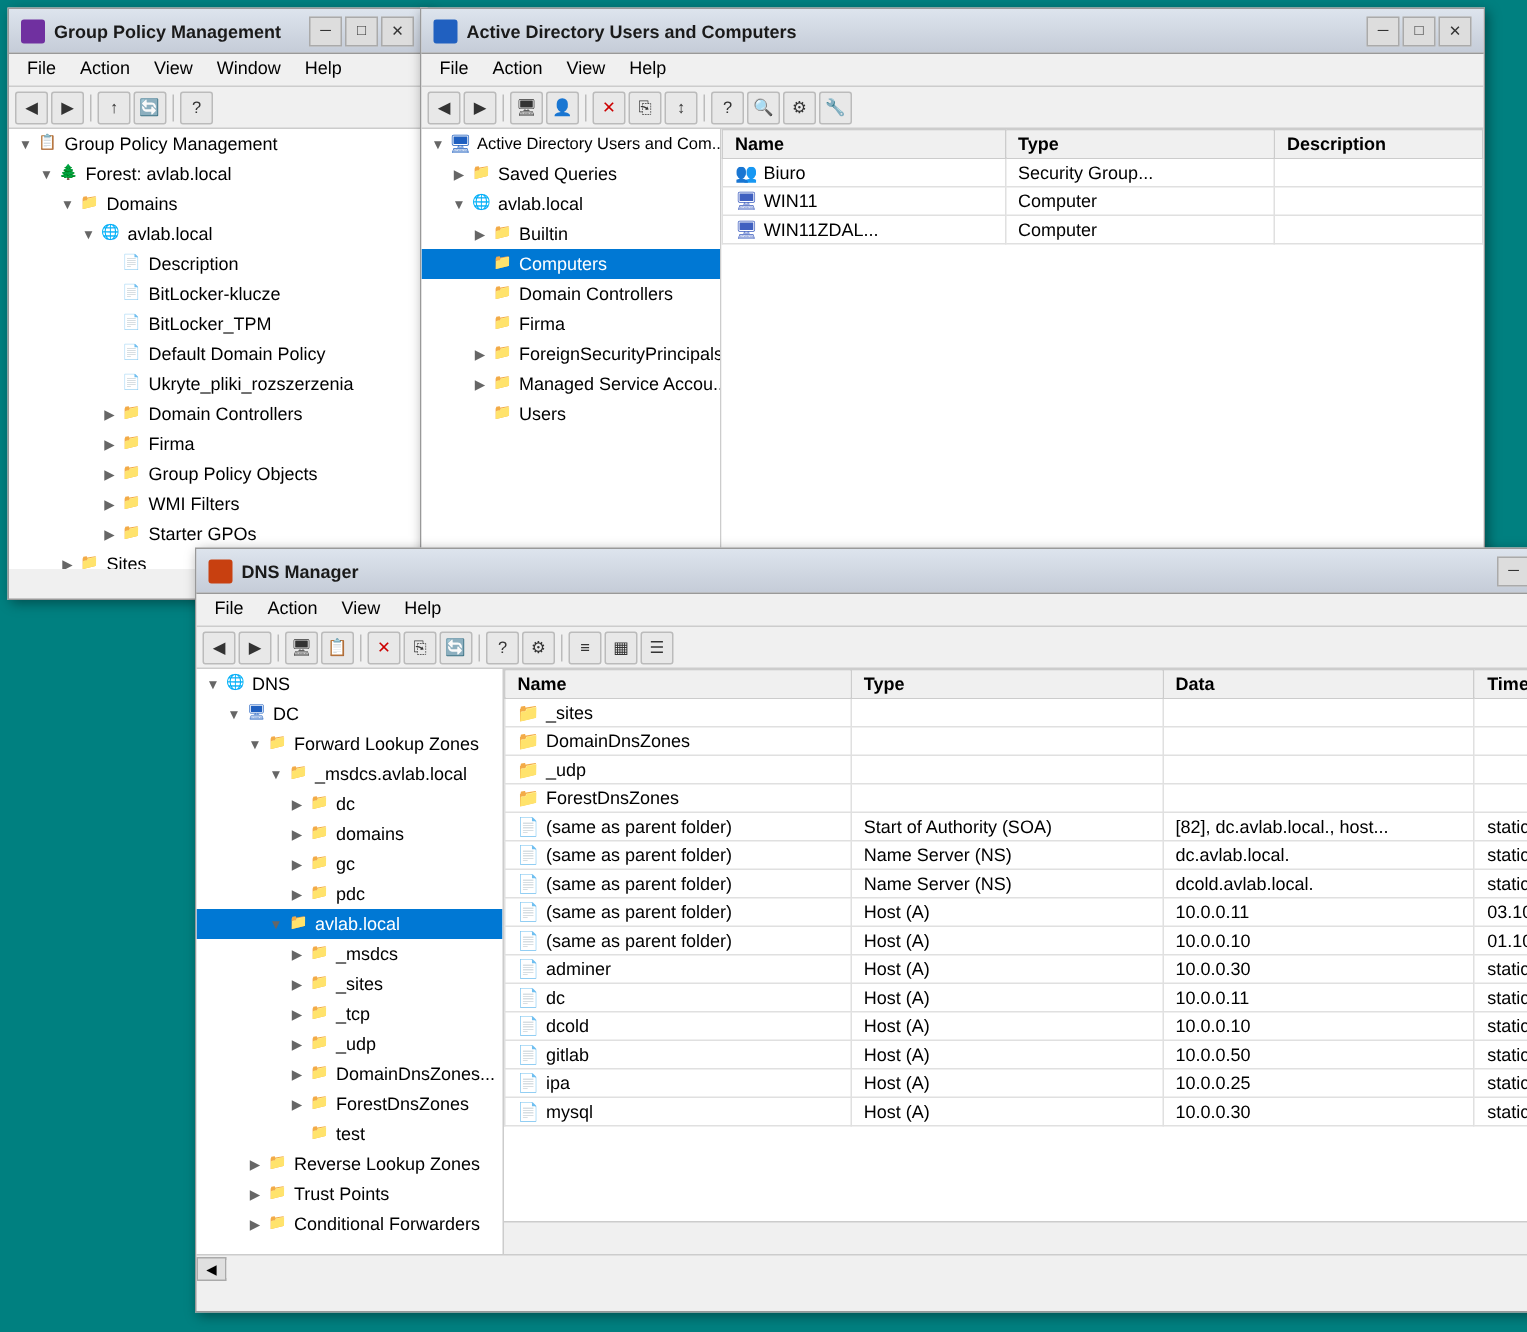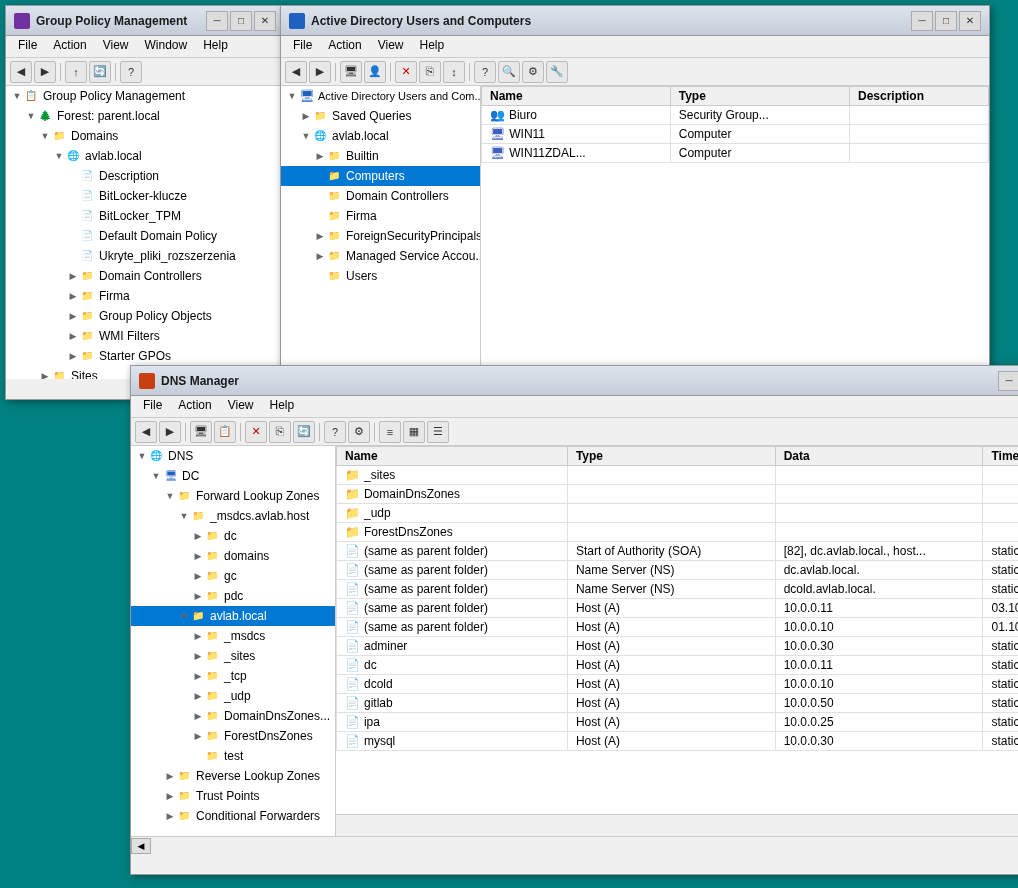"Forest: parent.local" span { text: parent.local -> avlab.local }
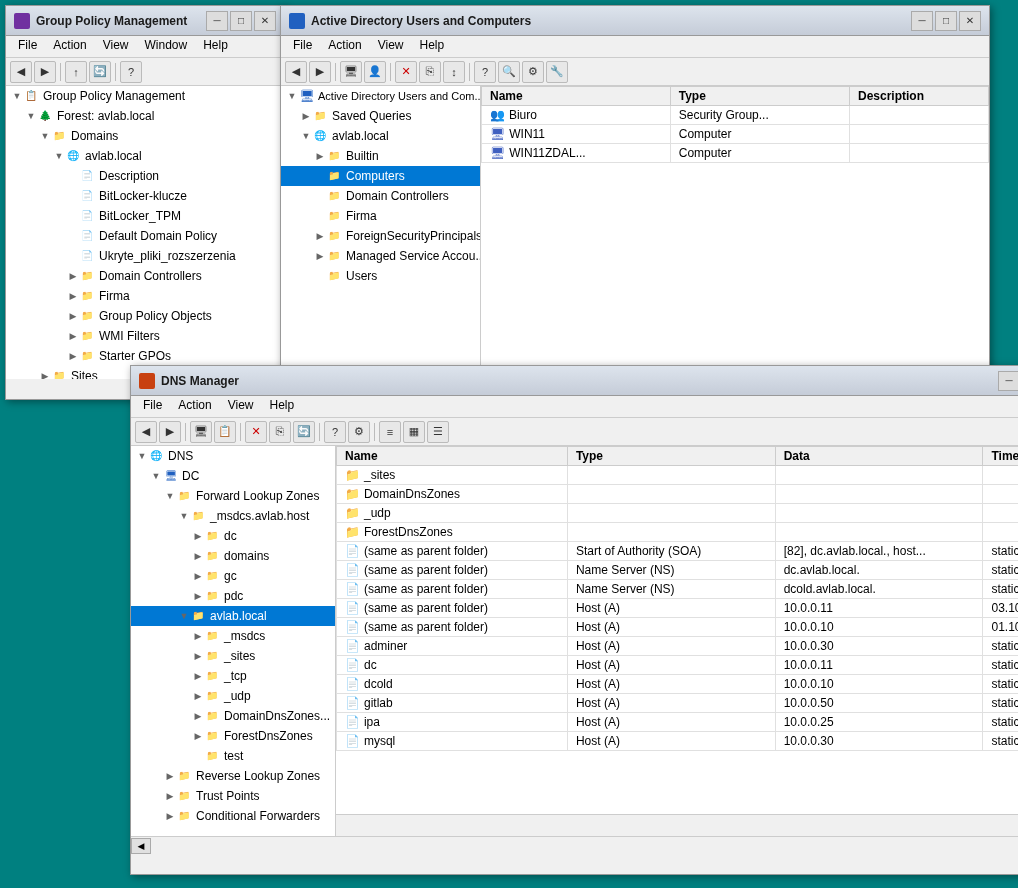"_msdcs.avlab.host" span { text: msdcs.avlab.host -> msdcs.avlab.local }
